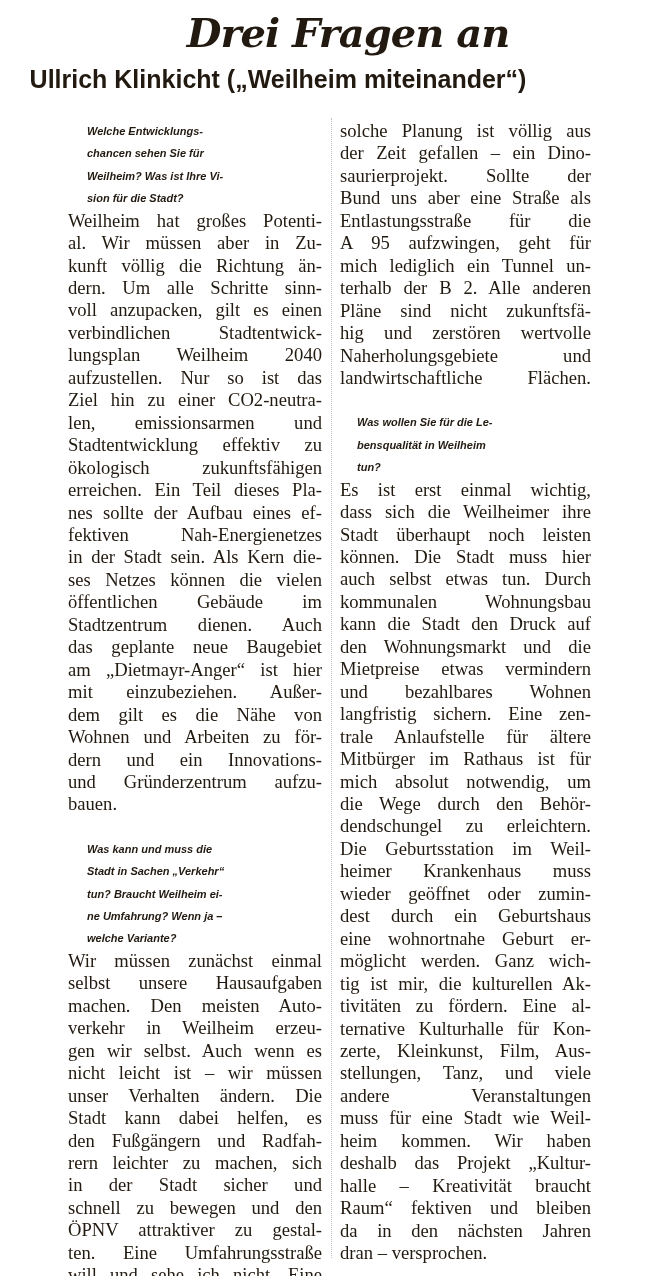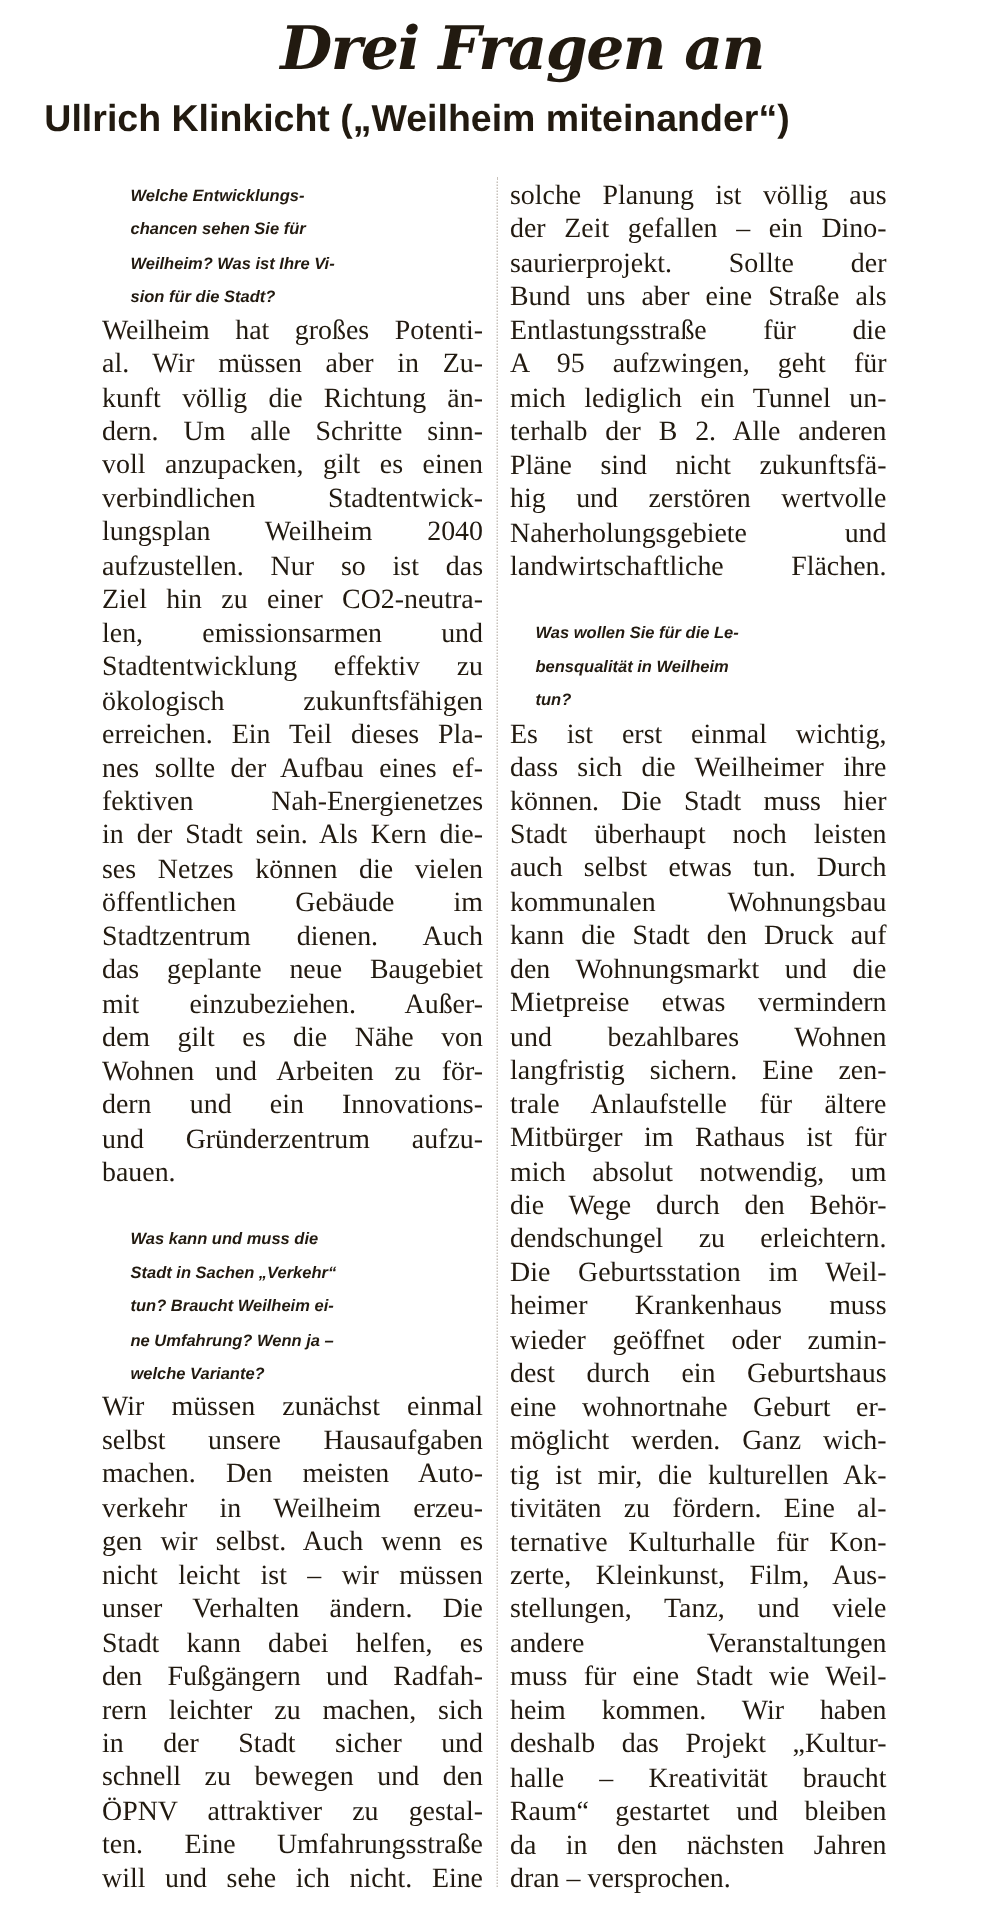"können. Die Stadt muss hier" span.line { order: before "Stadt überhaupt noch leisten" -> after "Stadt überhaupt noch leisten" }
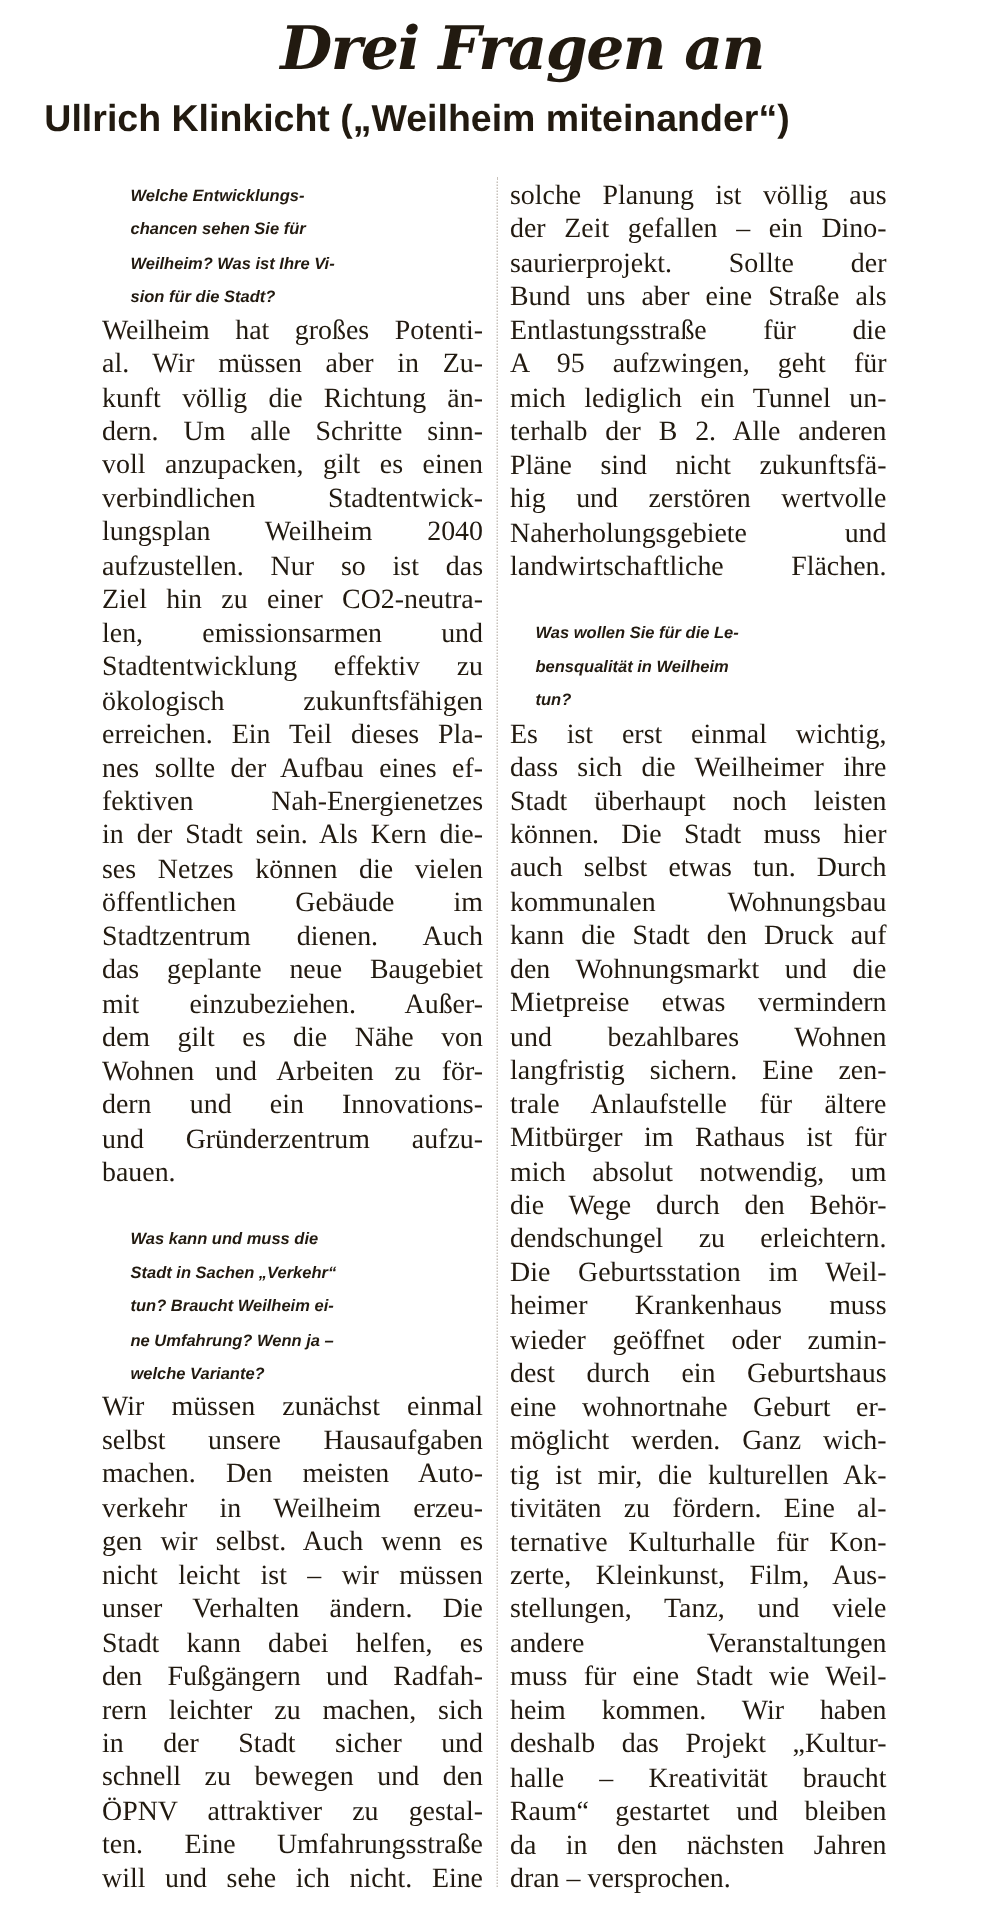"am „Dietmayr-Anger“ ist hier" span.line { html: none -> <span>am „Dietmayr-Anger“ ist hier</span> }
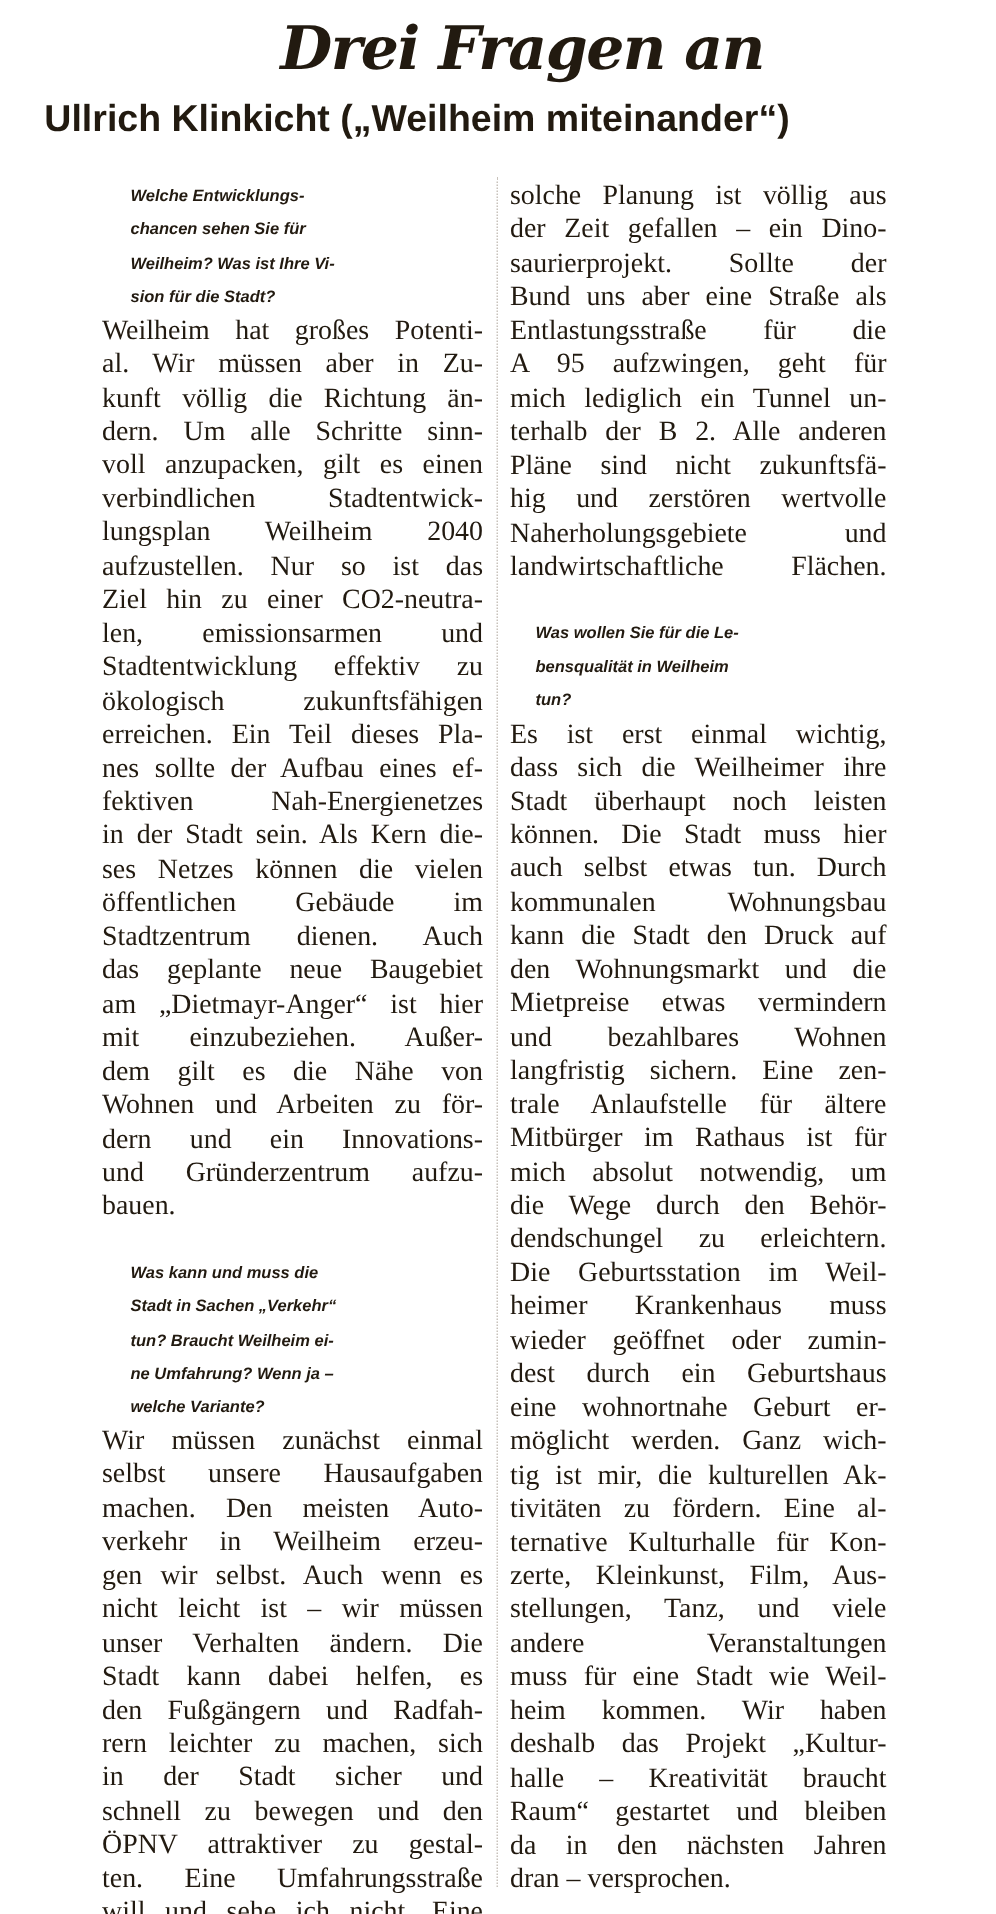"Raum“ gestartet und bleiben" span.line { text: gestartet -> fektiven }
